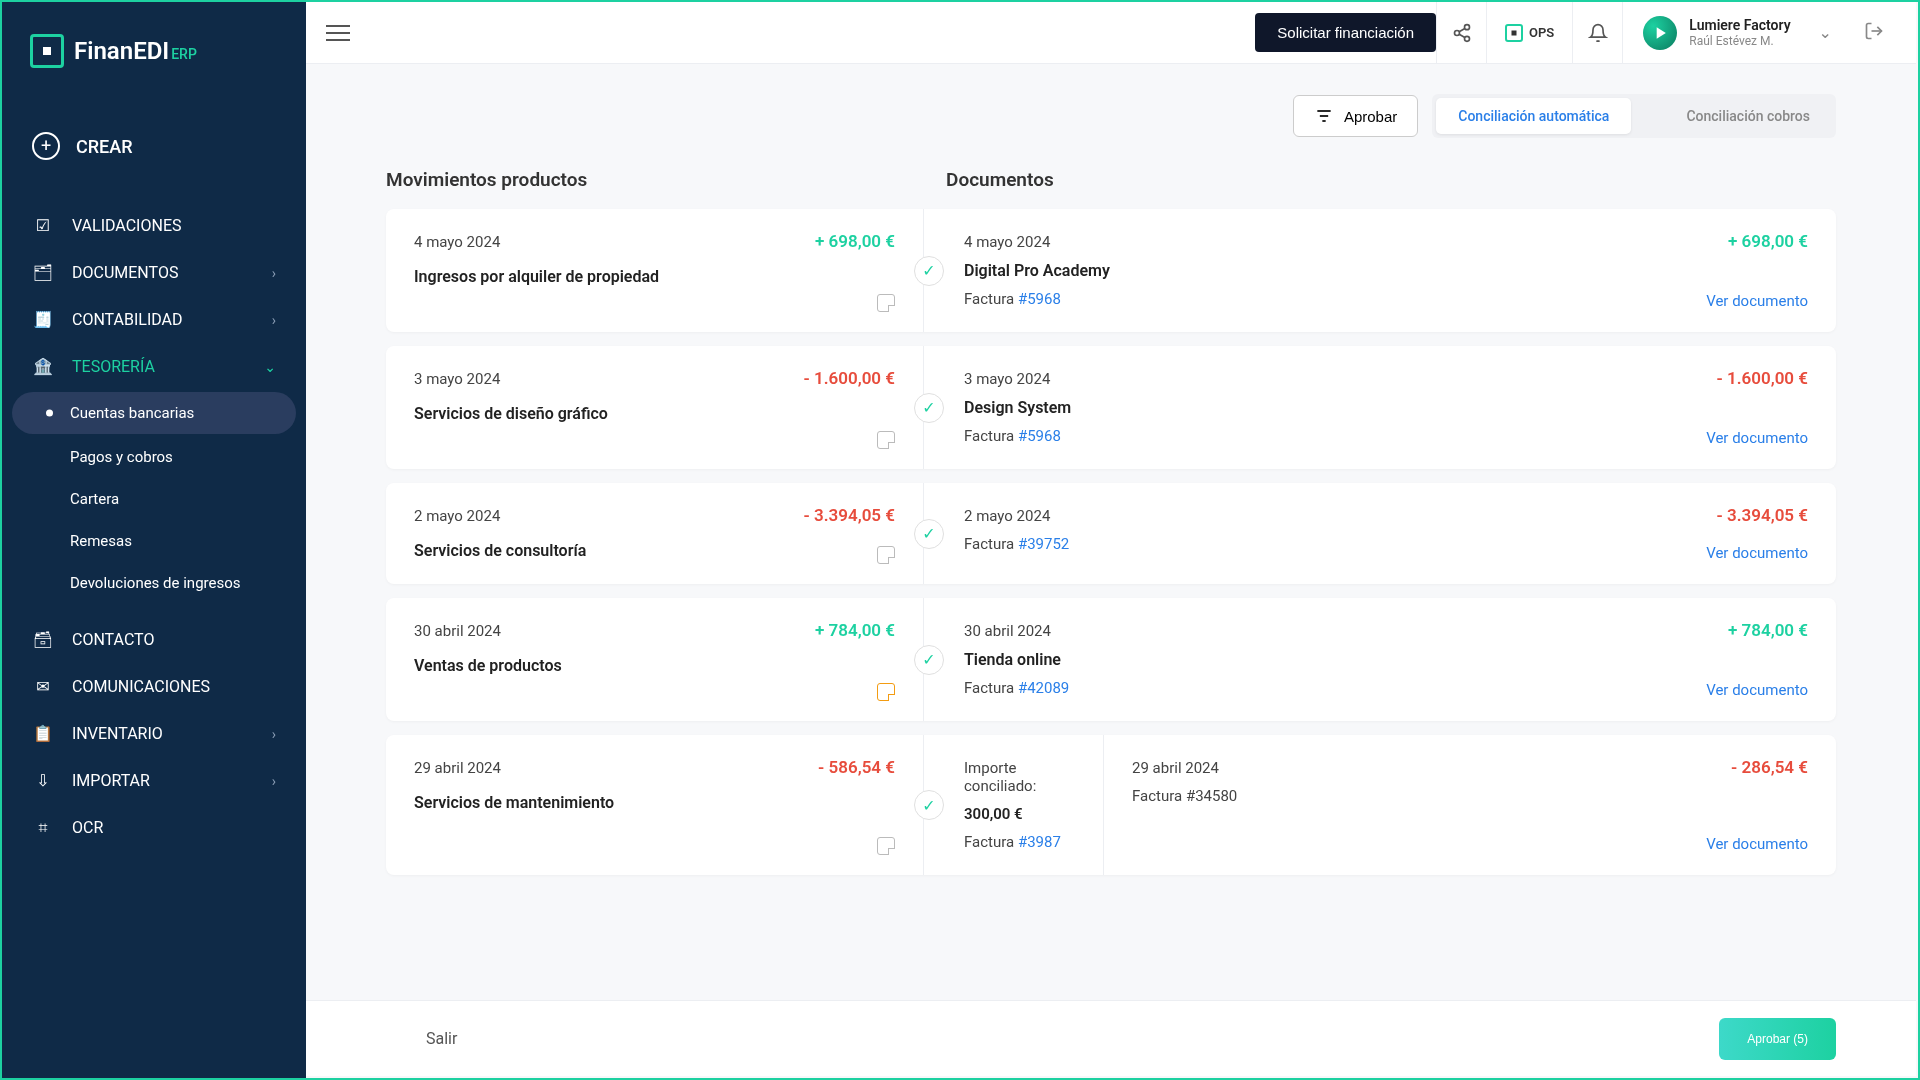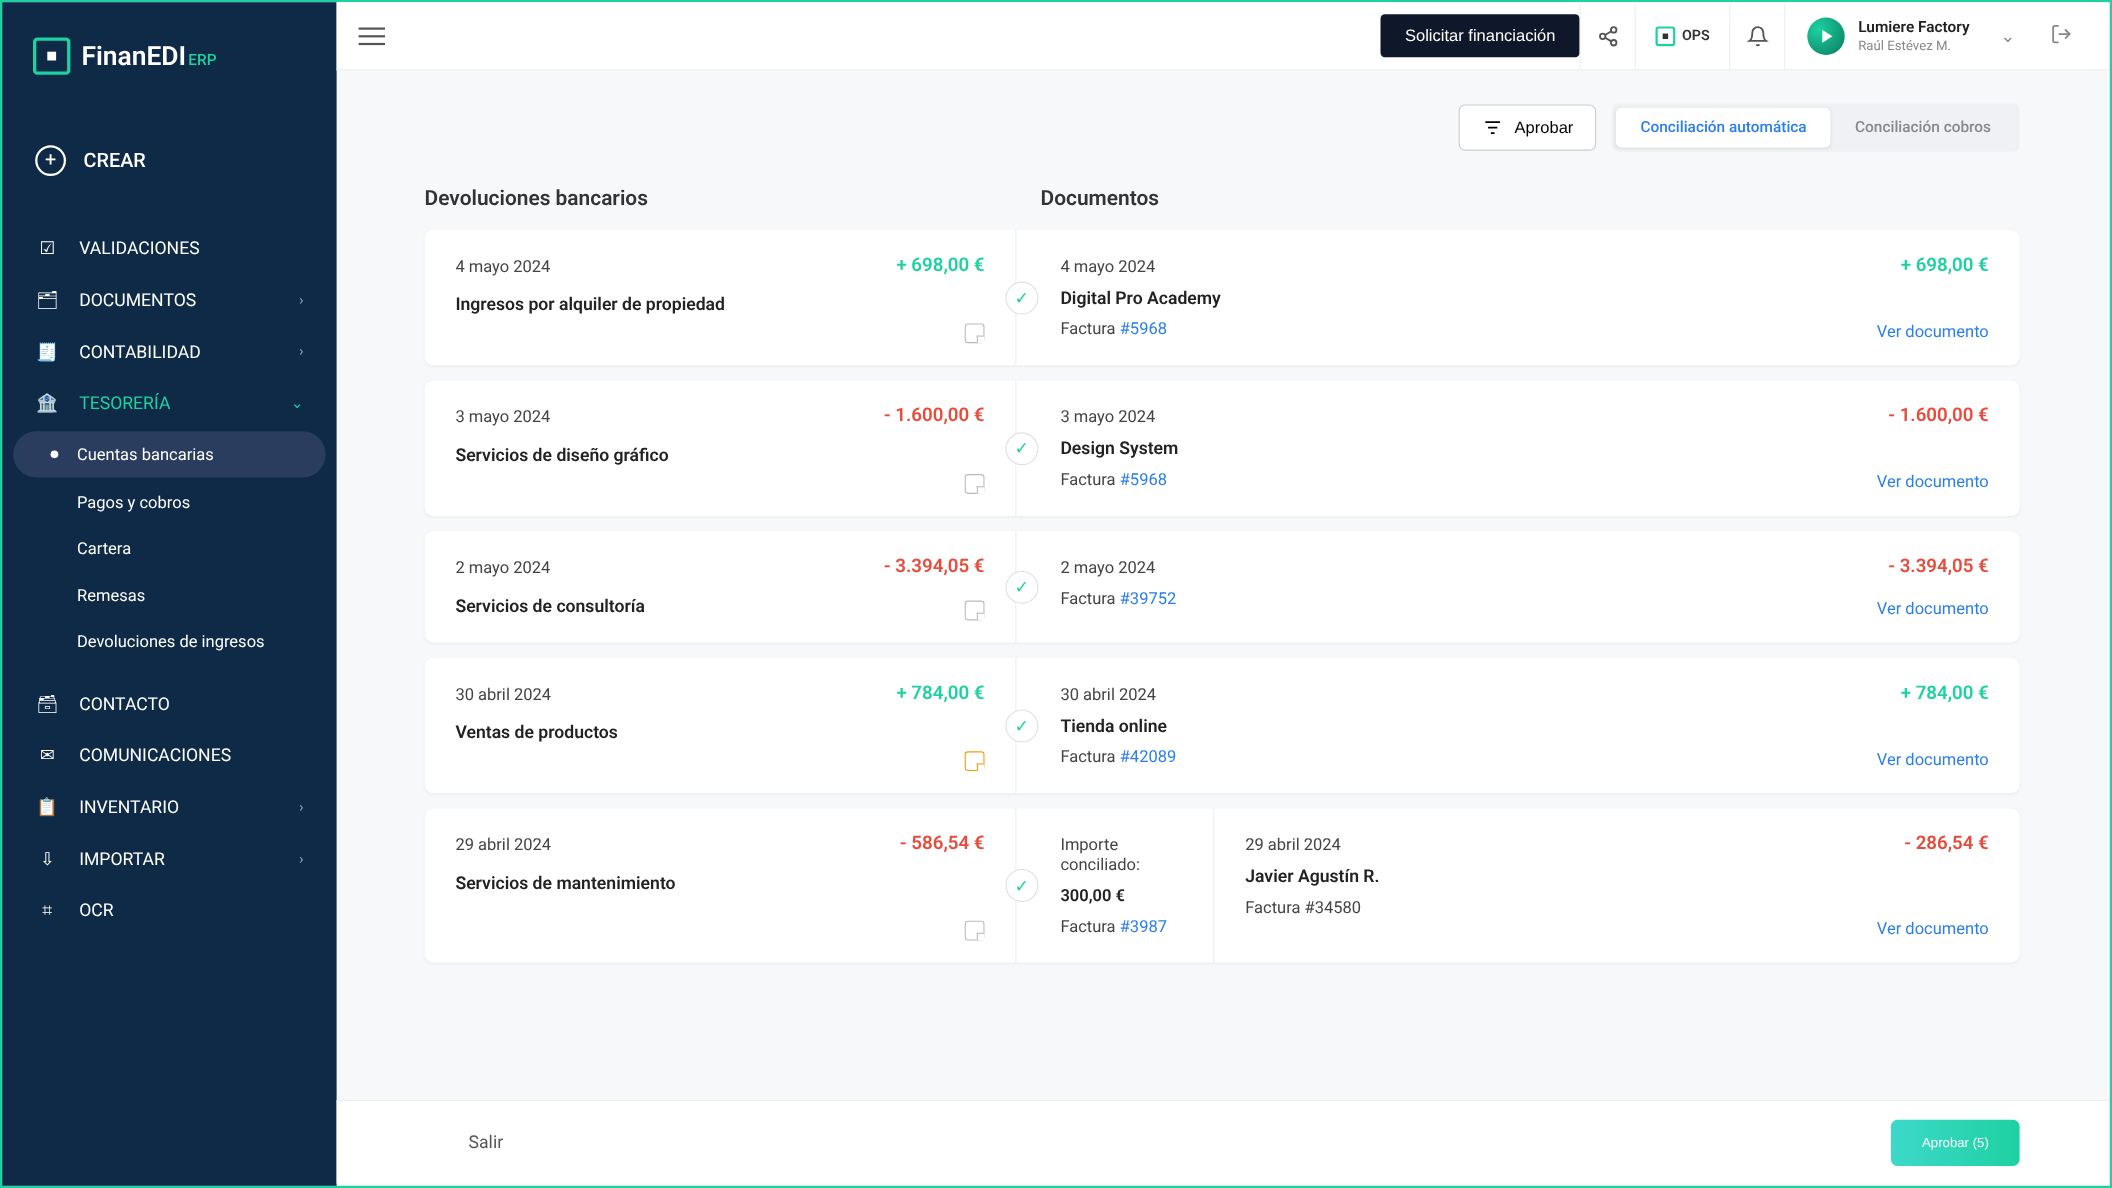"Conciliación automática" .toggle-group { gap: none -> 33px }
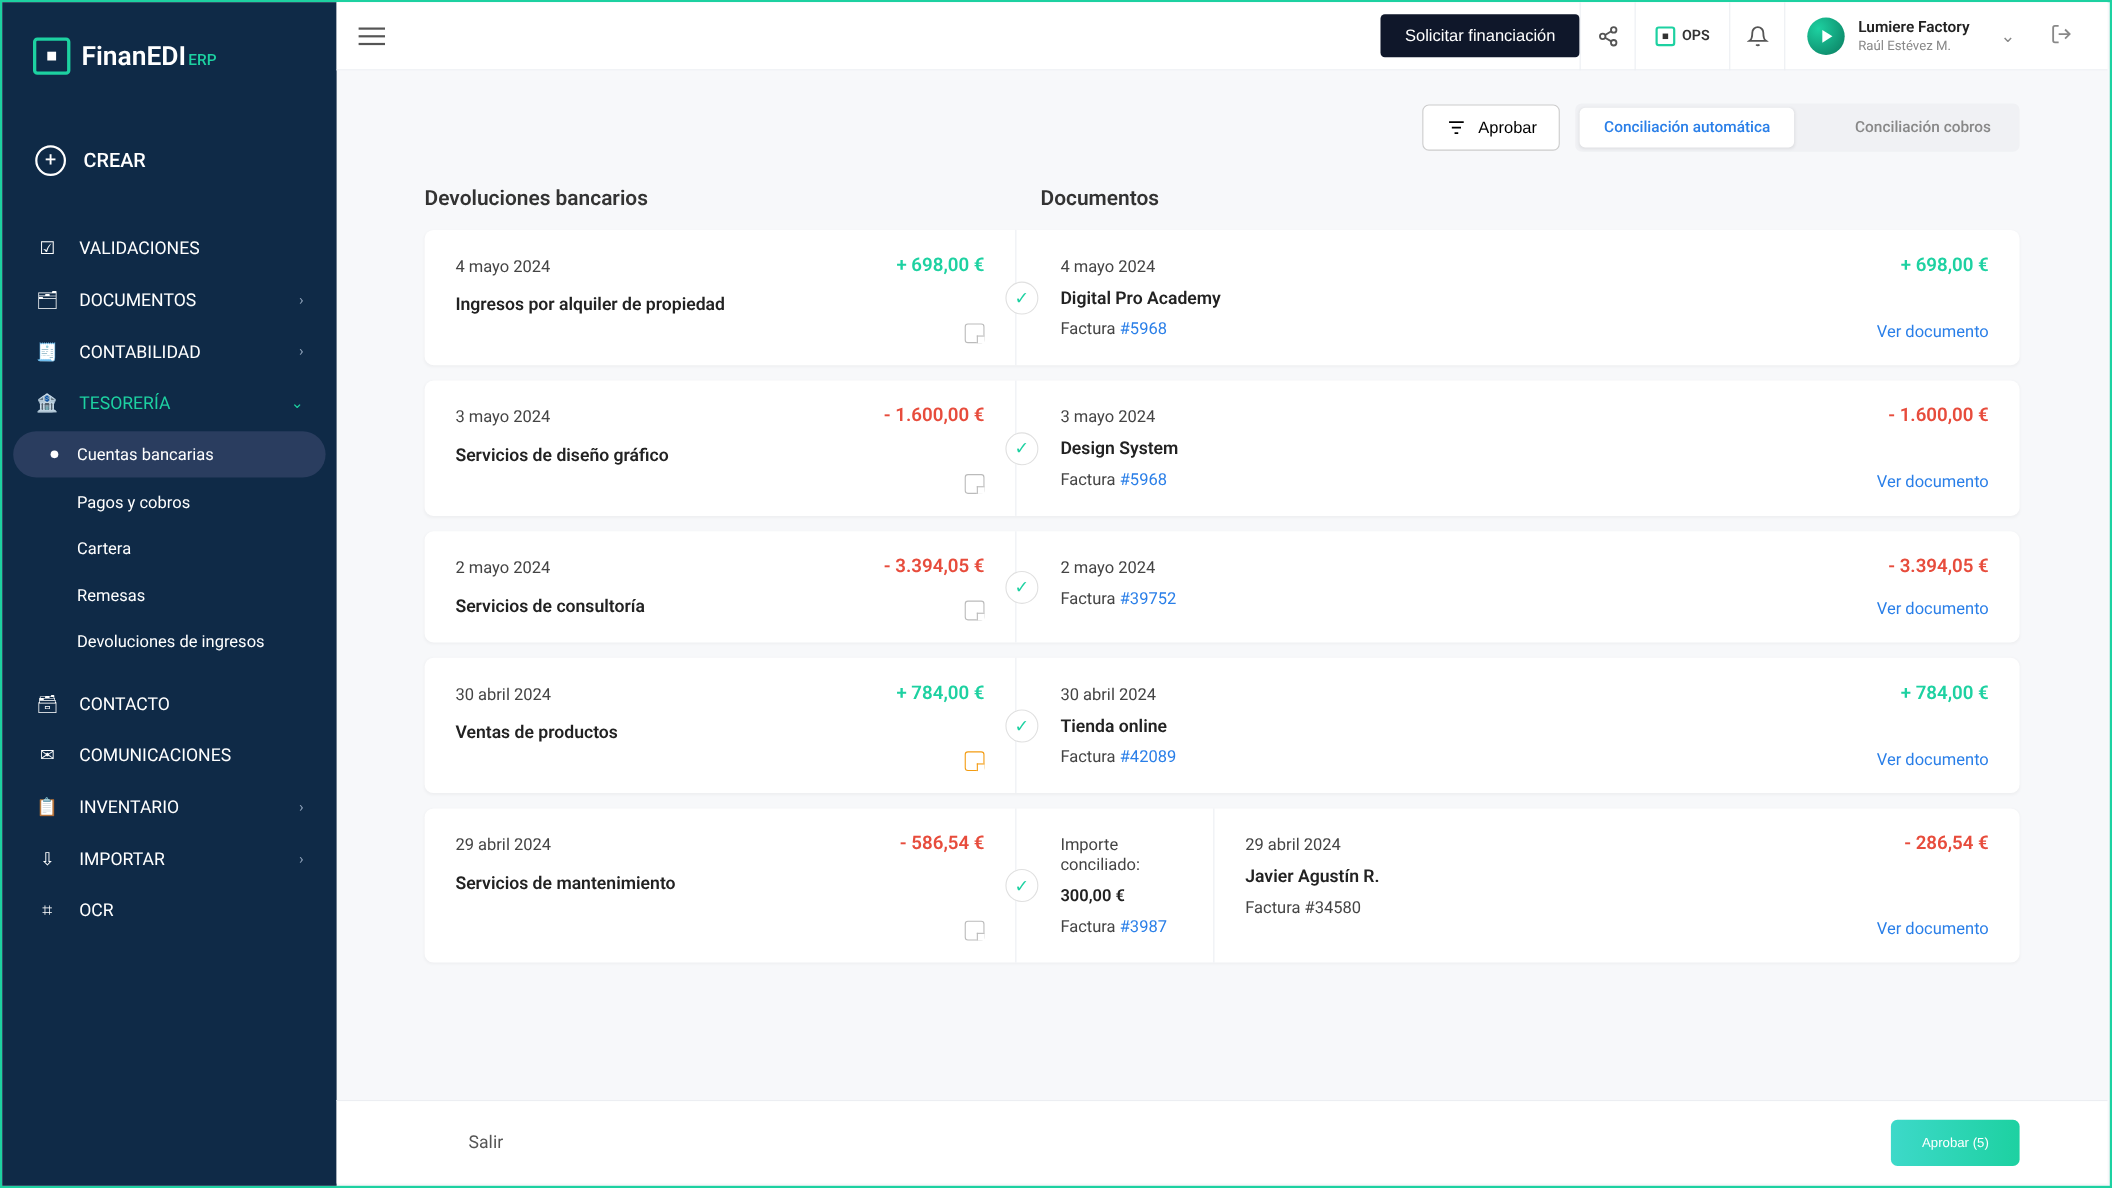"Devoluciones bancarios" div.col-left-h { text: Devoluciones bancarios -> Movimientos productos }
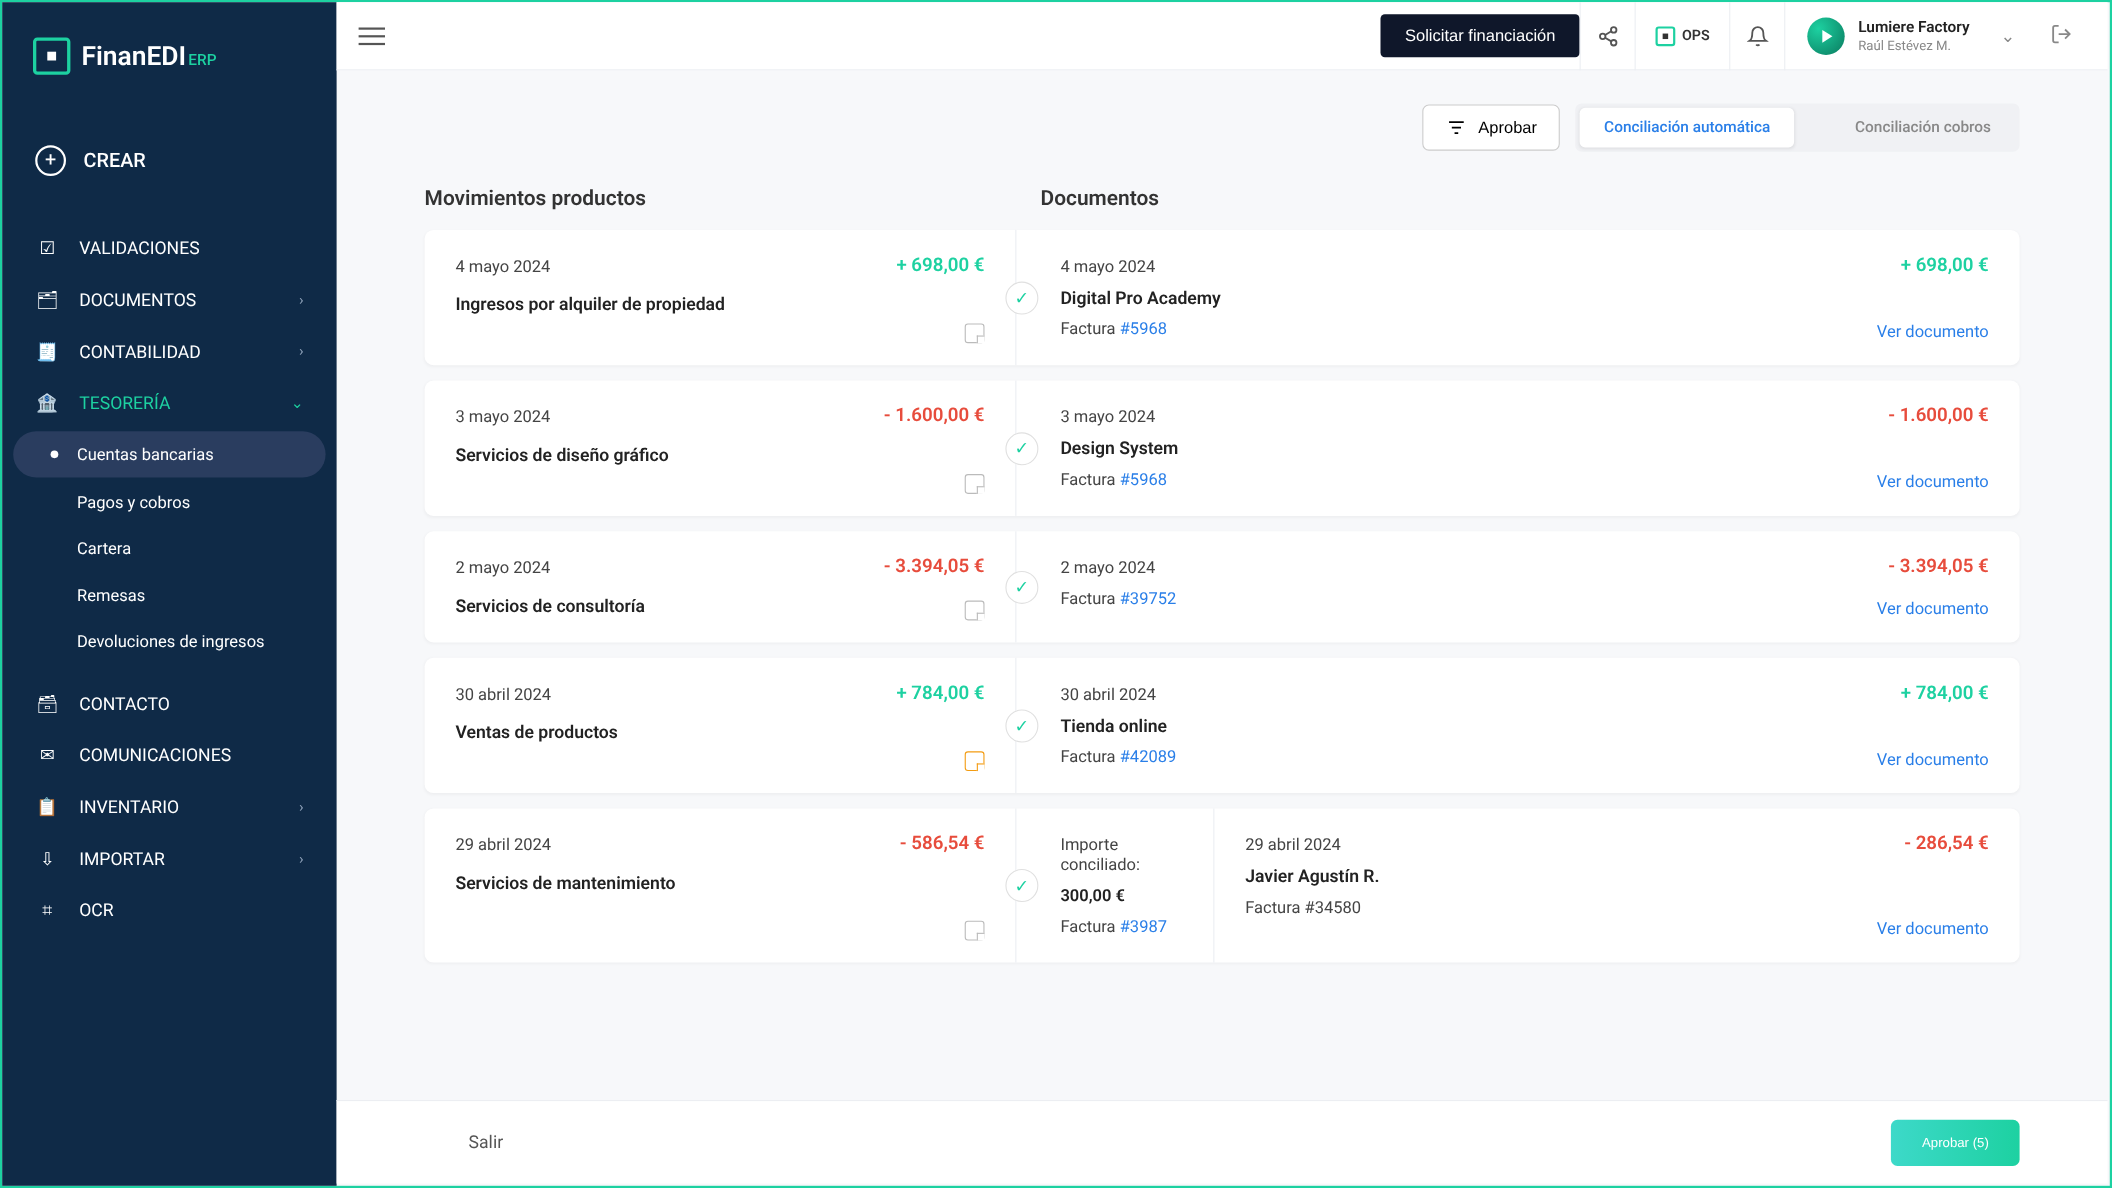"Javier Agustín R." div.vendor { html: <div>Javier Agustín R.</div> -> none }
